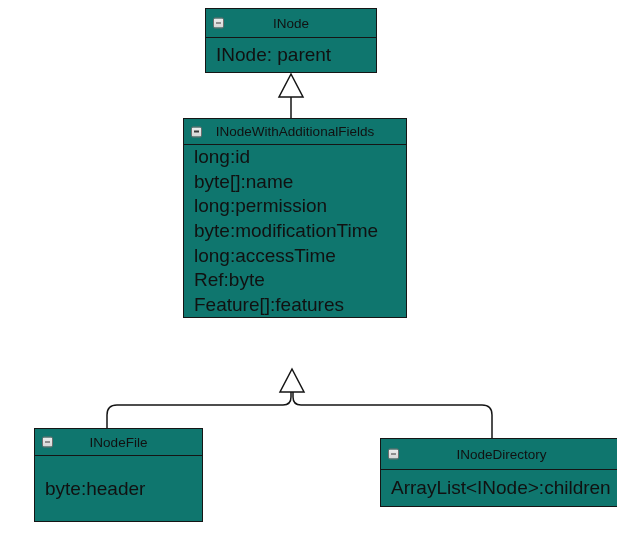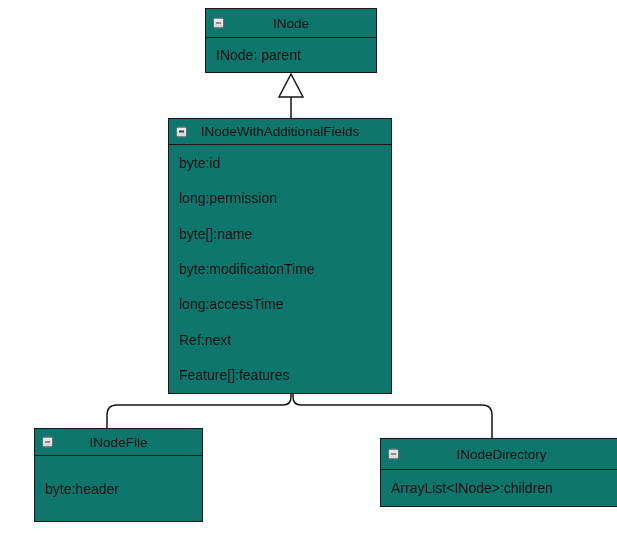"INode: parent" .field { font-size: 14px -> 19px }
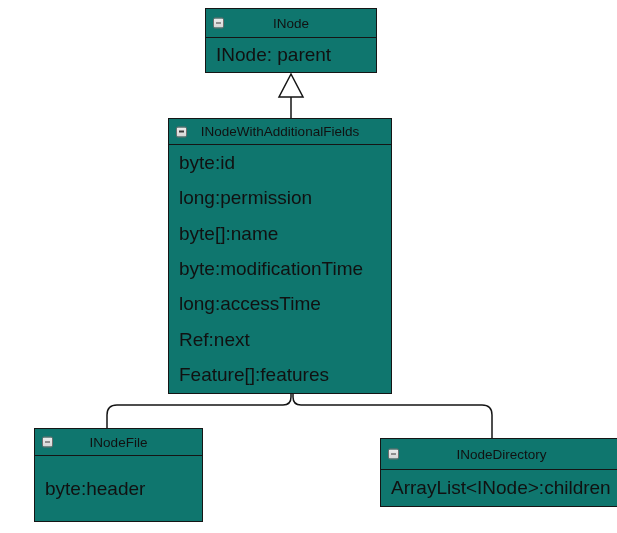"INodeWithAdditionalFields" div.class-box { height: 276px -> 200px; left: 168px -> 183px }
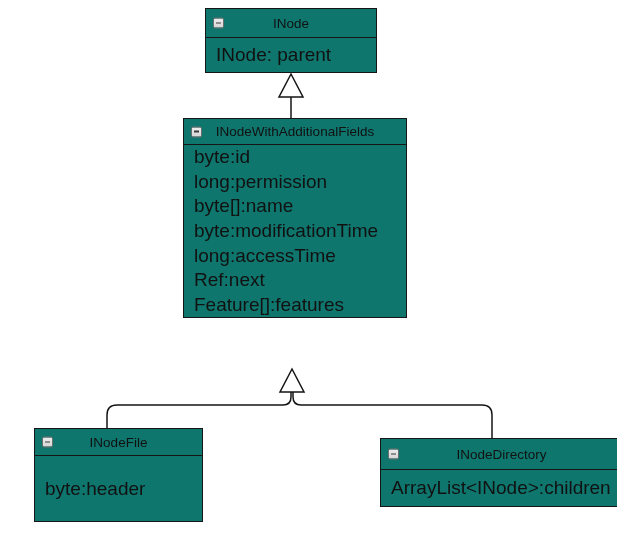"byte:id" div.field { text: byte:id -> long:id }
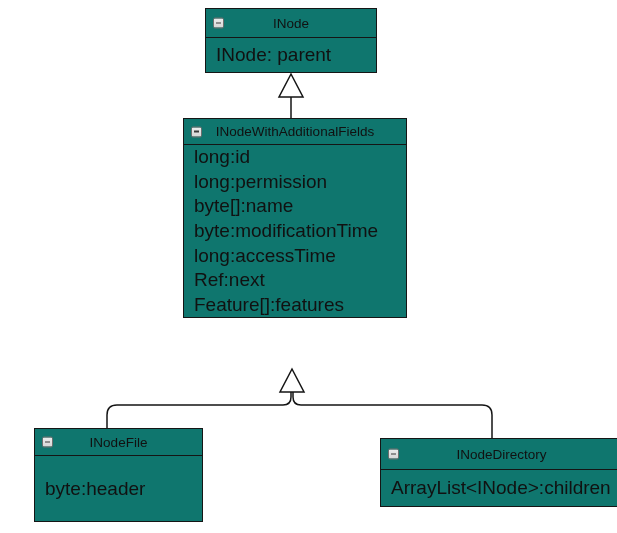"long:permission" div.field { order: before "byte[]:name" -> after "byte[]:name" }
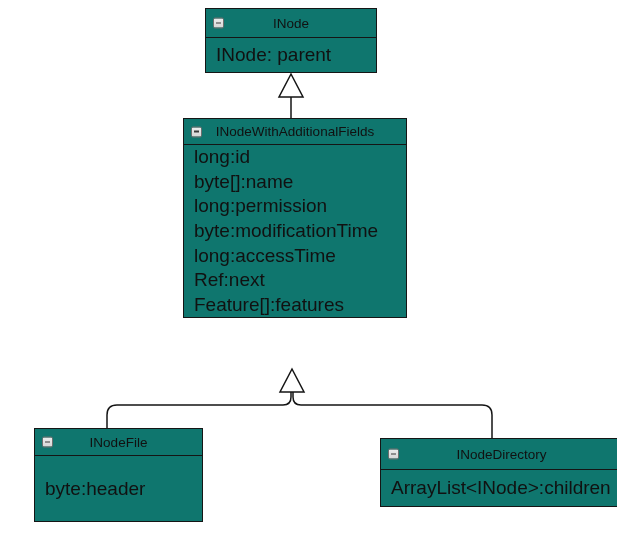"Ref:next" div.field { text: Ref:next -> Ref:byte }
